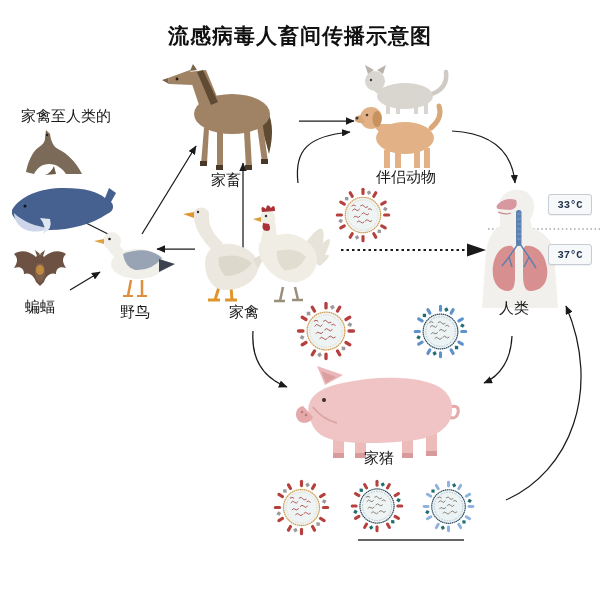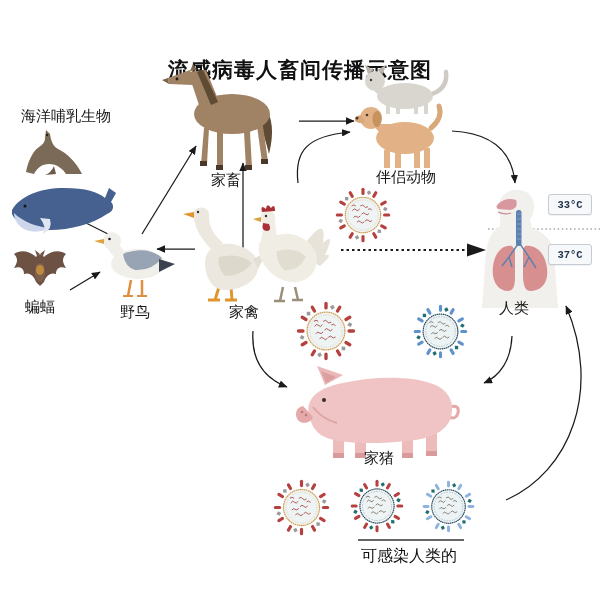"流感病毒人畜间传播示意图" .title { margin-top: 34px -> none }
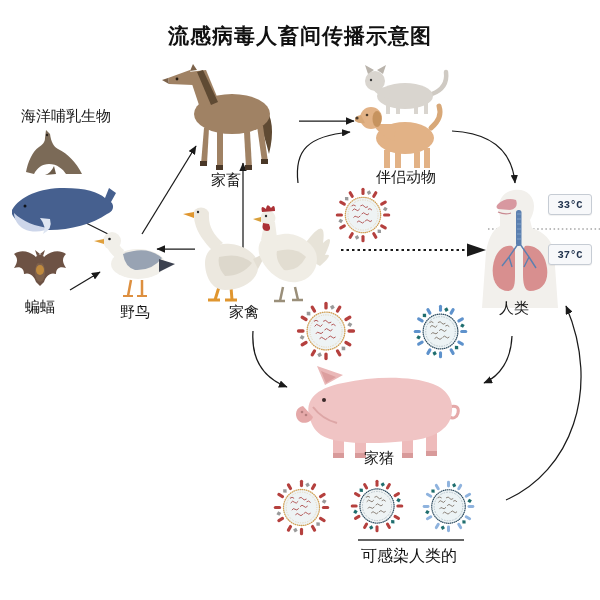"海洋哺乳生物" div.lbl { text: 海洋哺乳生物 -> 家禽至人类的 }
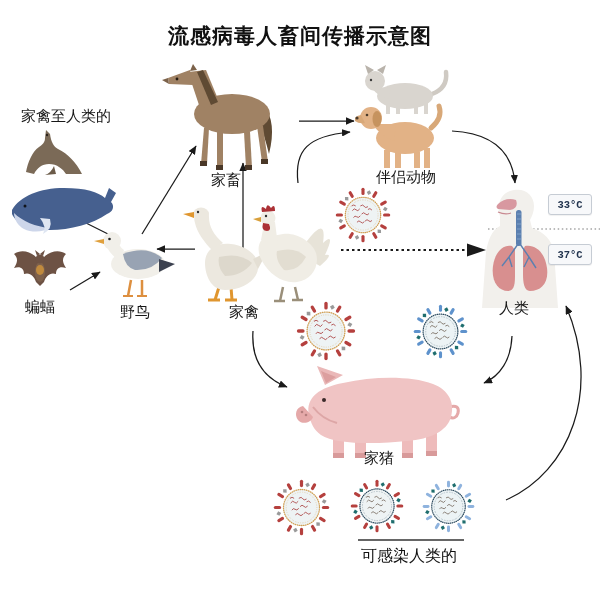"可感染人类的" div { html: <div>可感染人类的</div> -> none }
